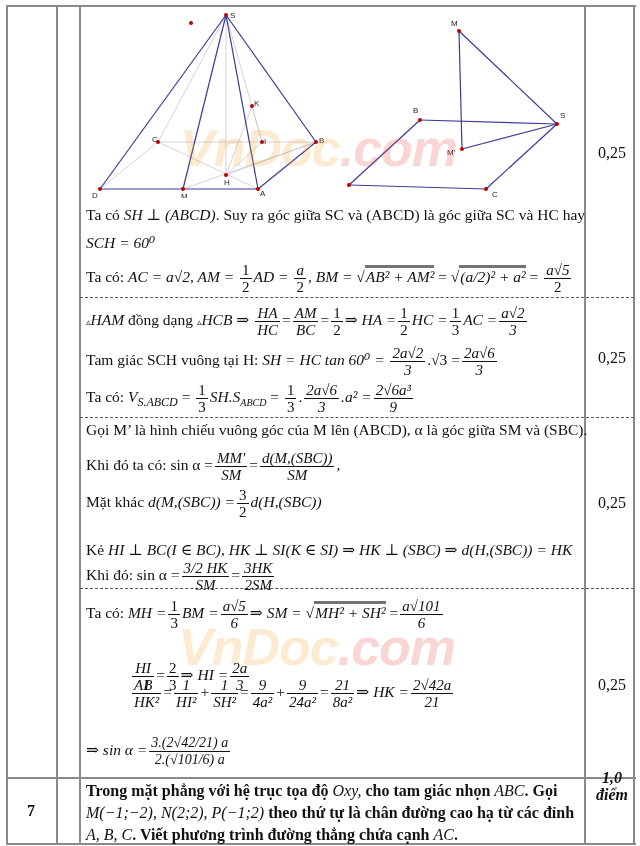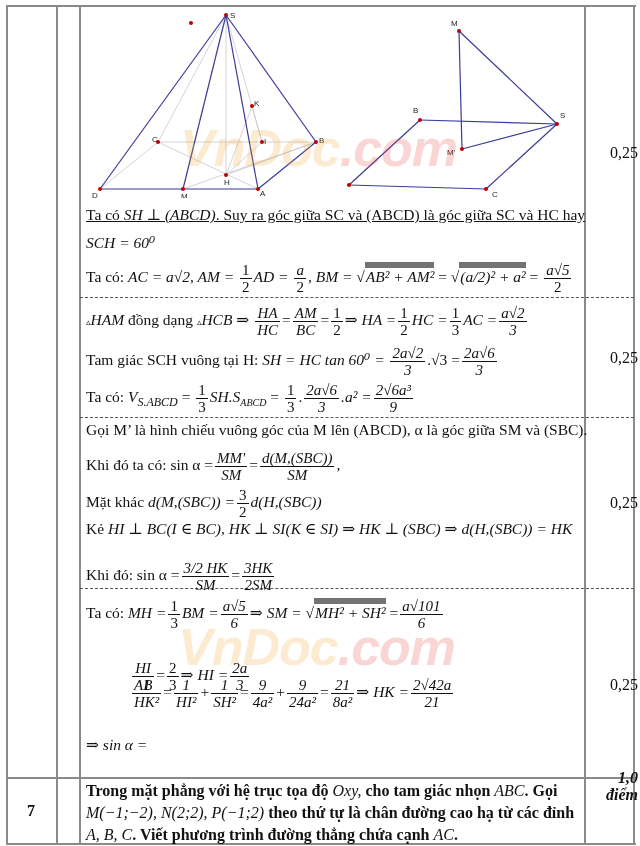"0,25" .score { text-align: right -> center }
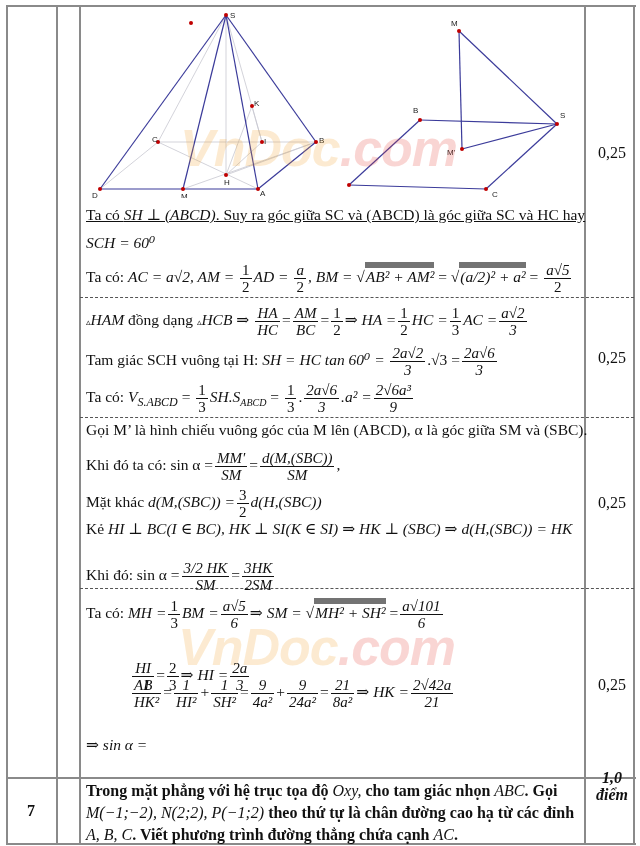"Ta có SH ⊥ (ABCD)." div.line { text-decoration: underline -> none }
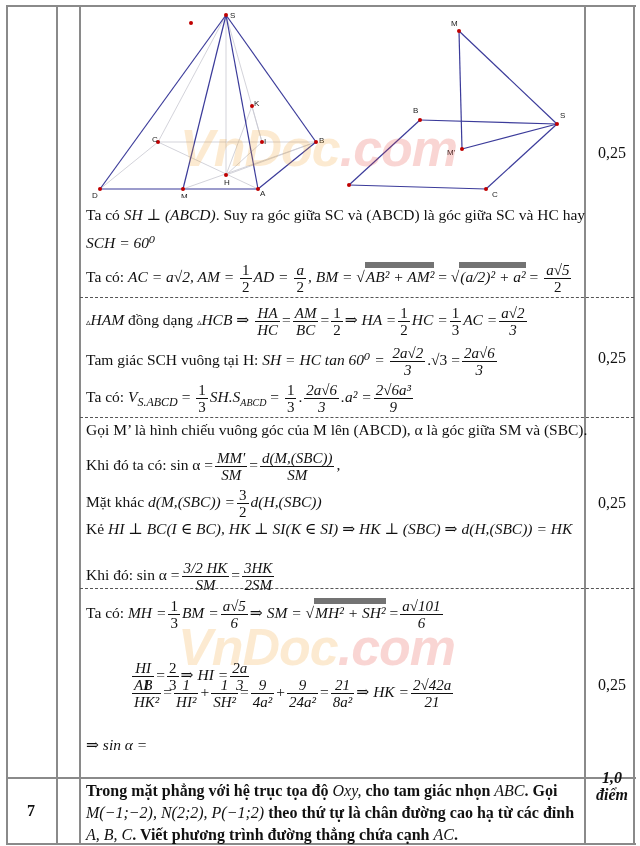"AB² + AM²" .sqrt { border-top: 6px solid #737373 -> 3px solid #737373 }
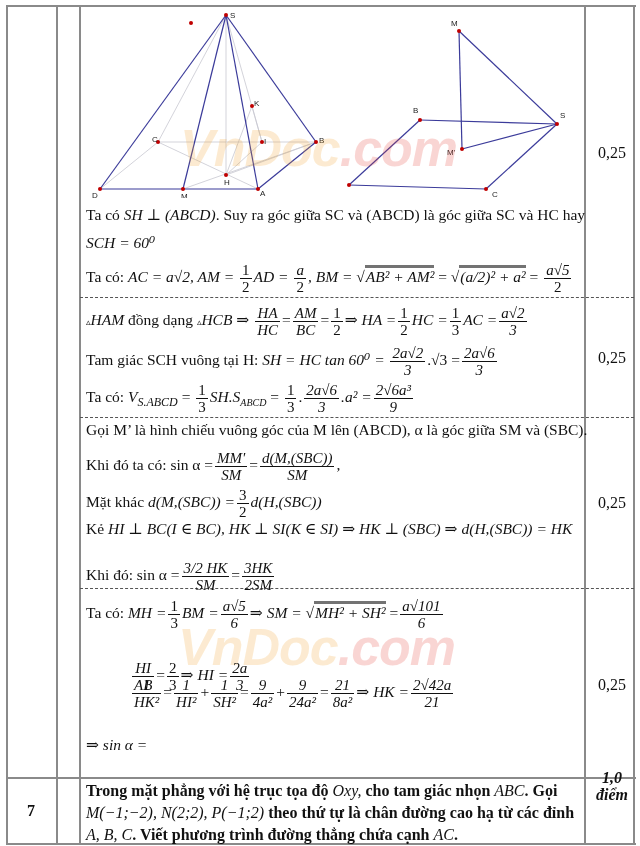"Kẻ HI ⊥ BC(I ∈" div.line { top: 519px -> 540px }
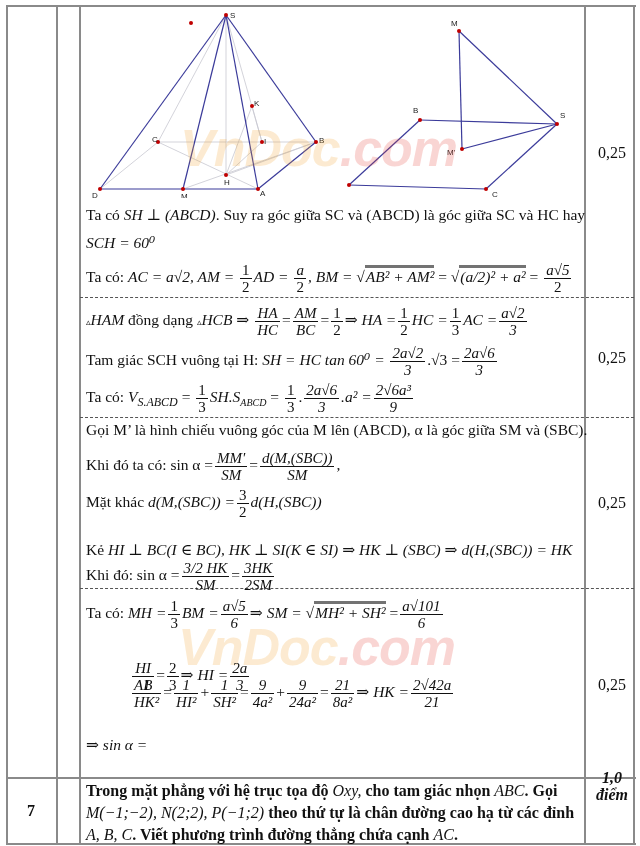"3.(2√42/21) a" span.frac { html: none -> <span><span>3.(2√42/21) a</span><span>2.(√101/6) a</span></span> }
